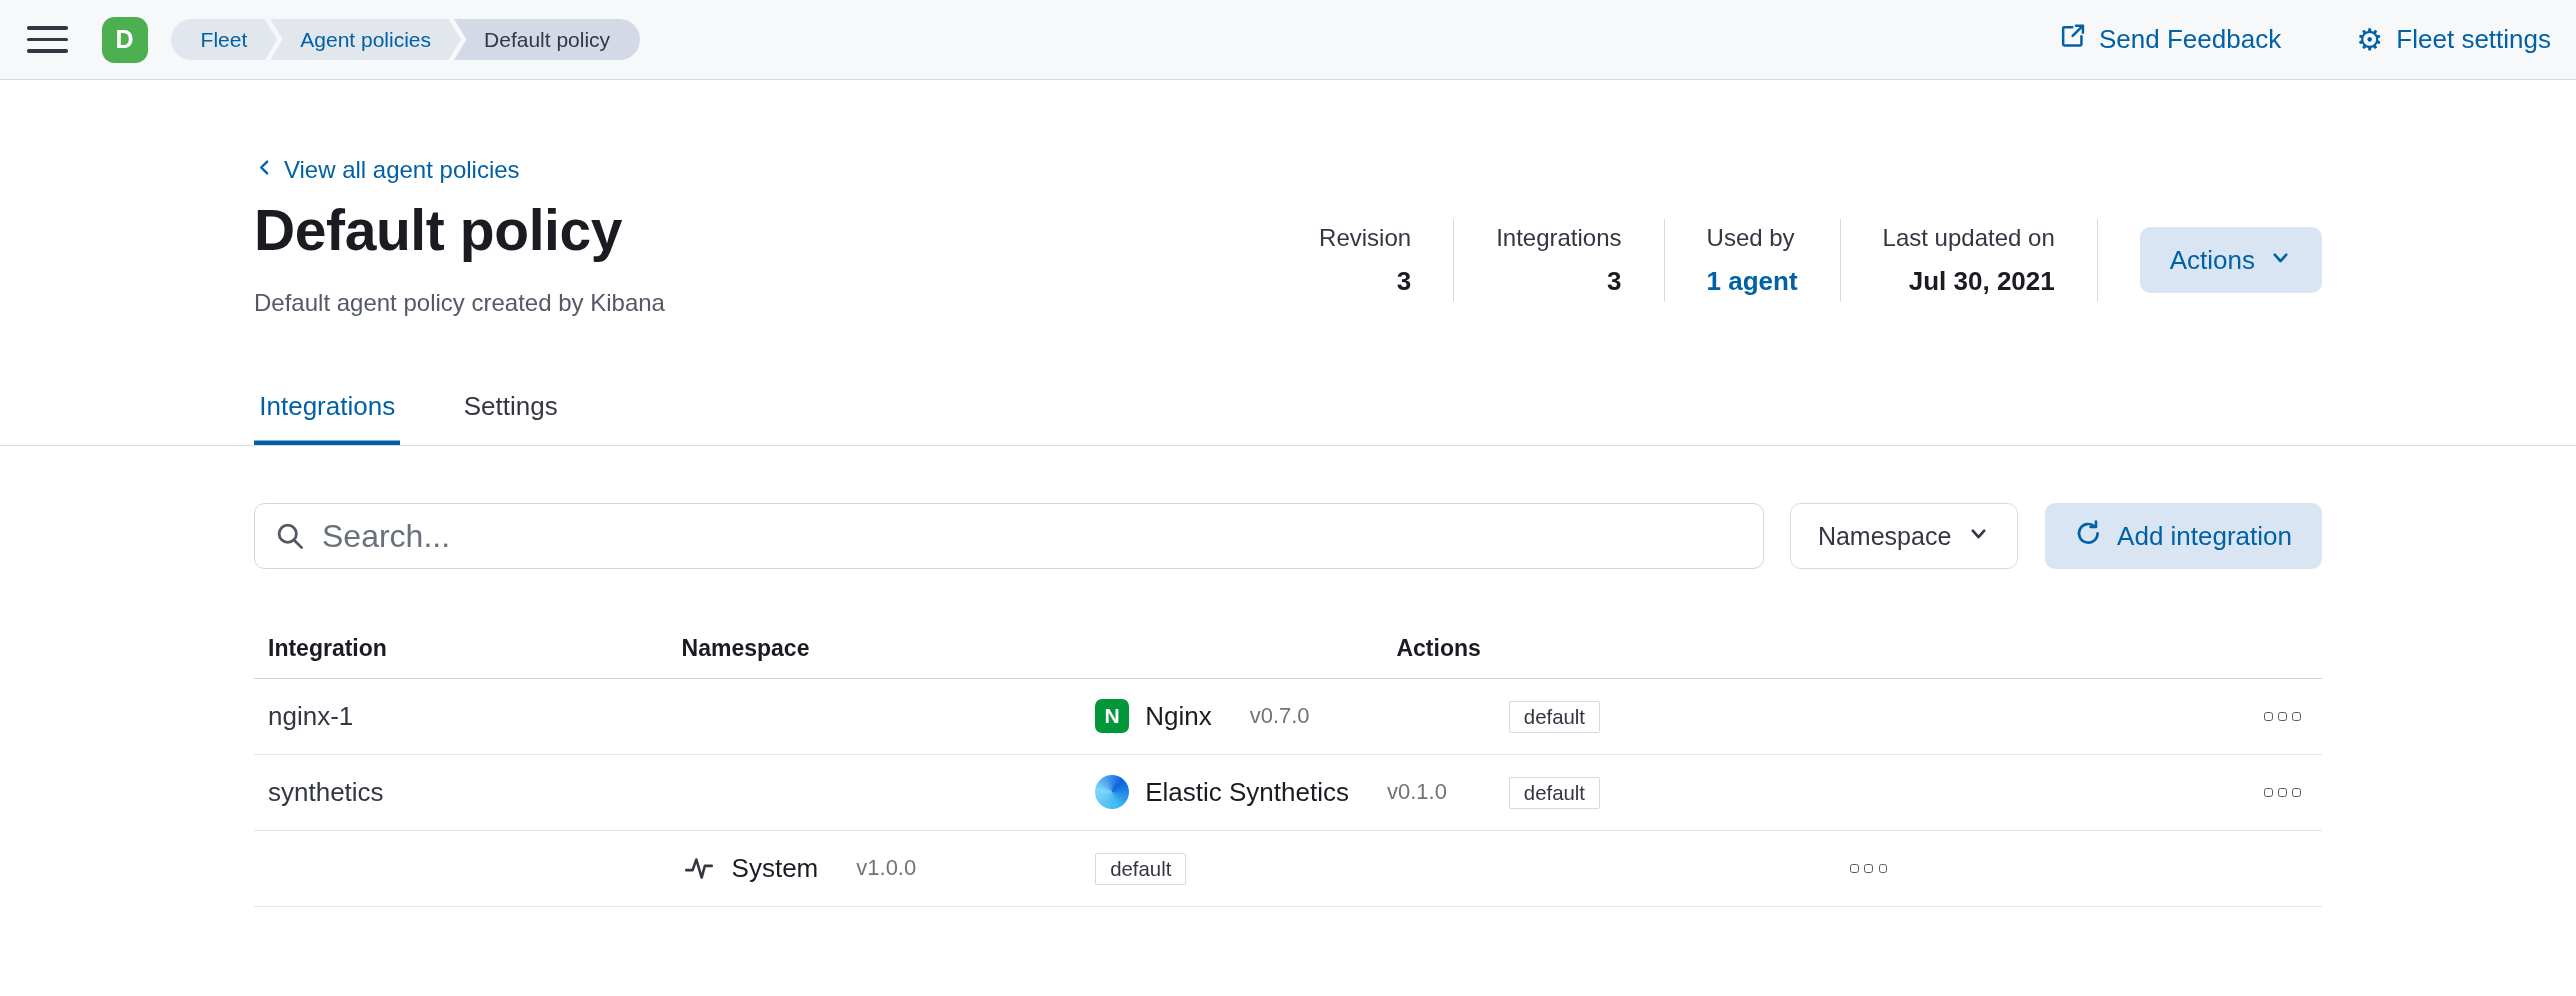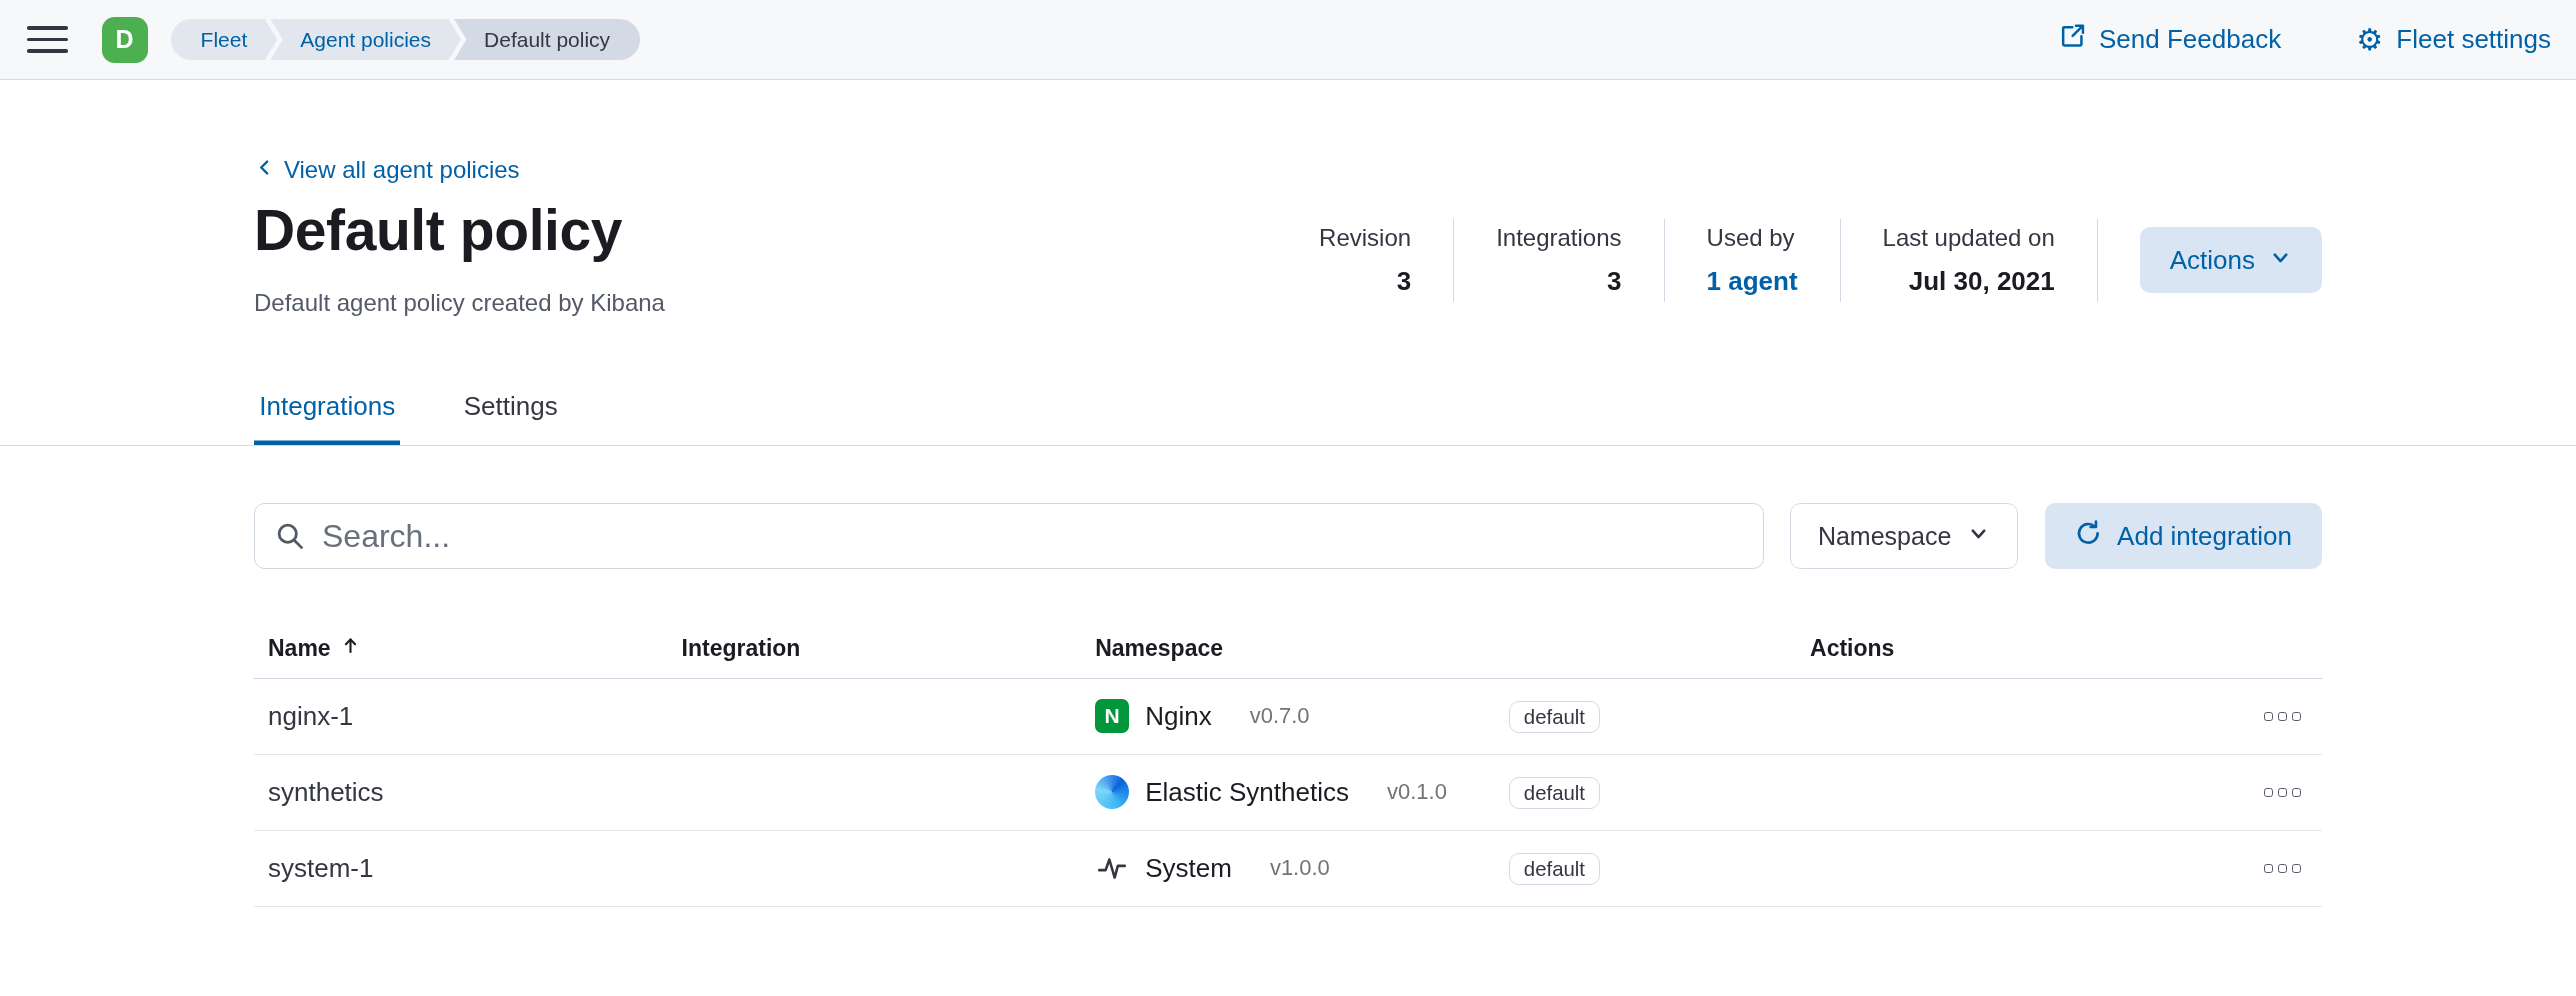"Name" div.cell { html: <div> <span>Name</span> <span> <svg> <line></line> <polyline></polyline> </svg> </span> </div> -> none }
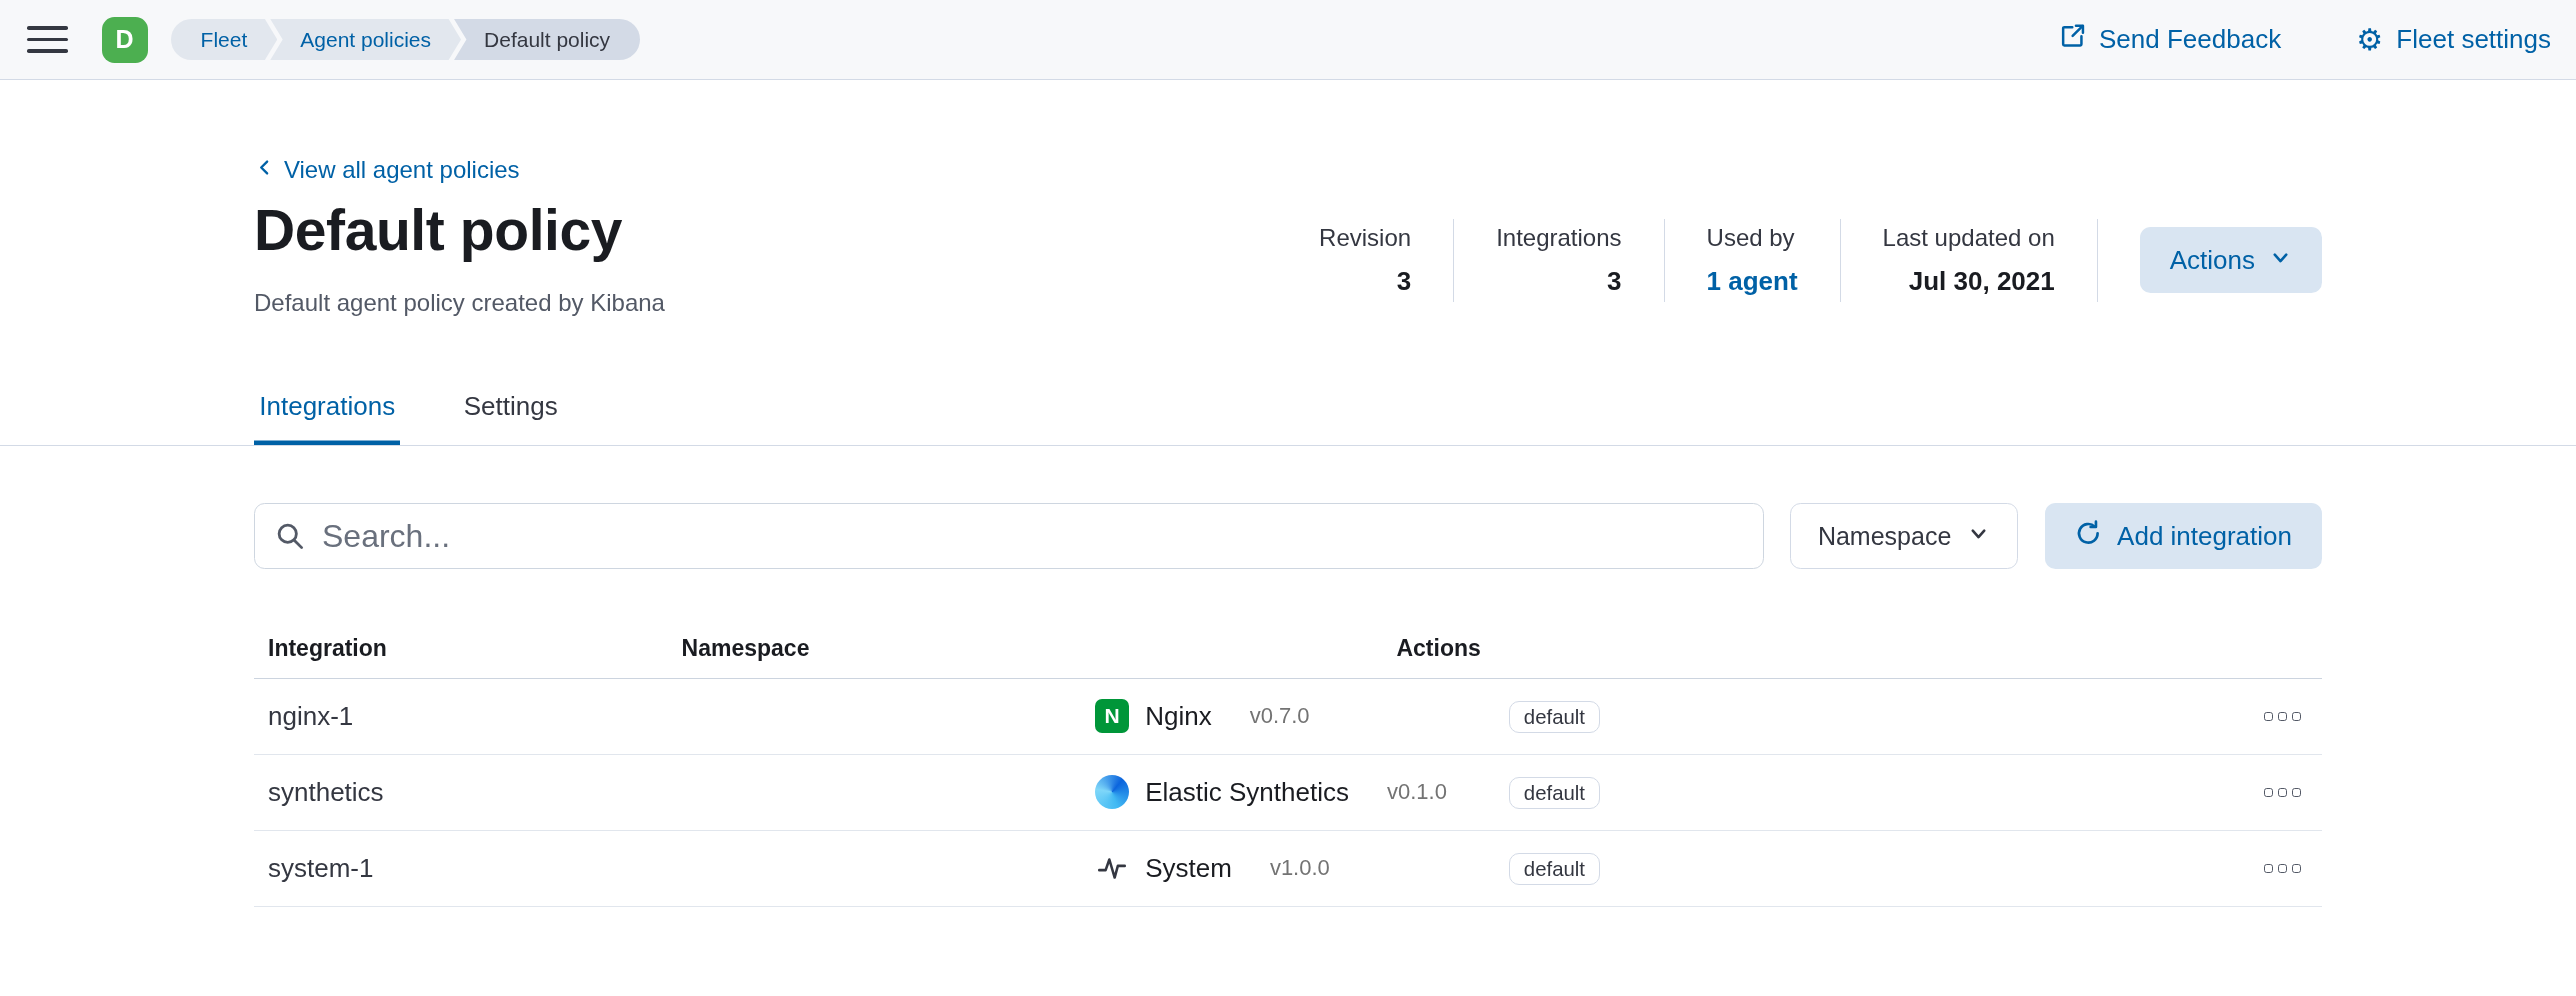"default" .badge { border-radius: 10px -> 2px }
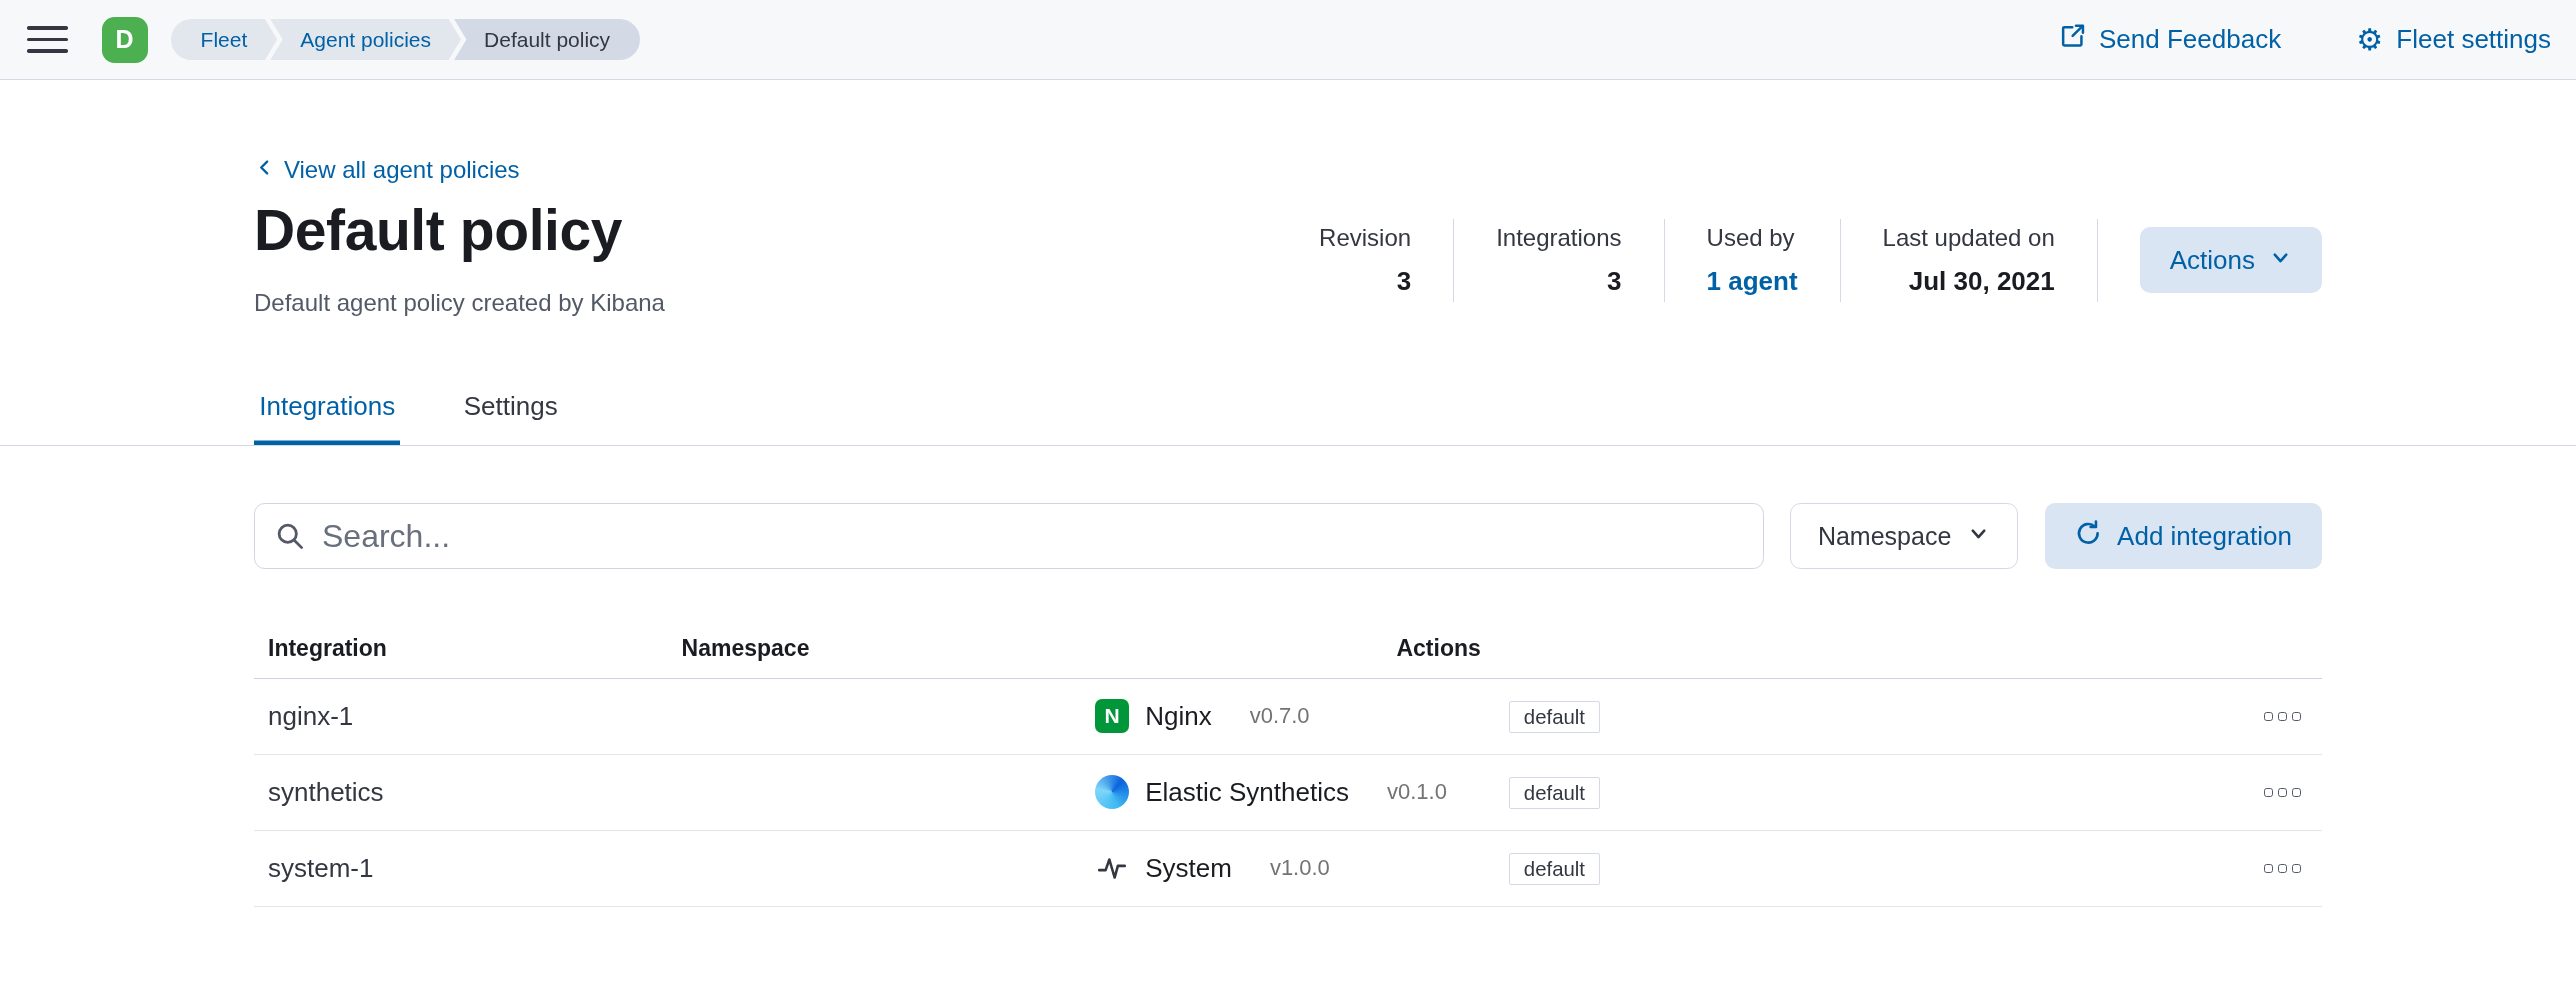"system-1" div.cell { html: <div>system-1</div> -> none }
